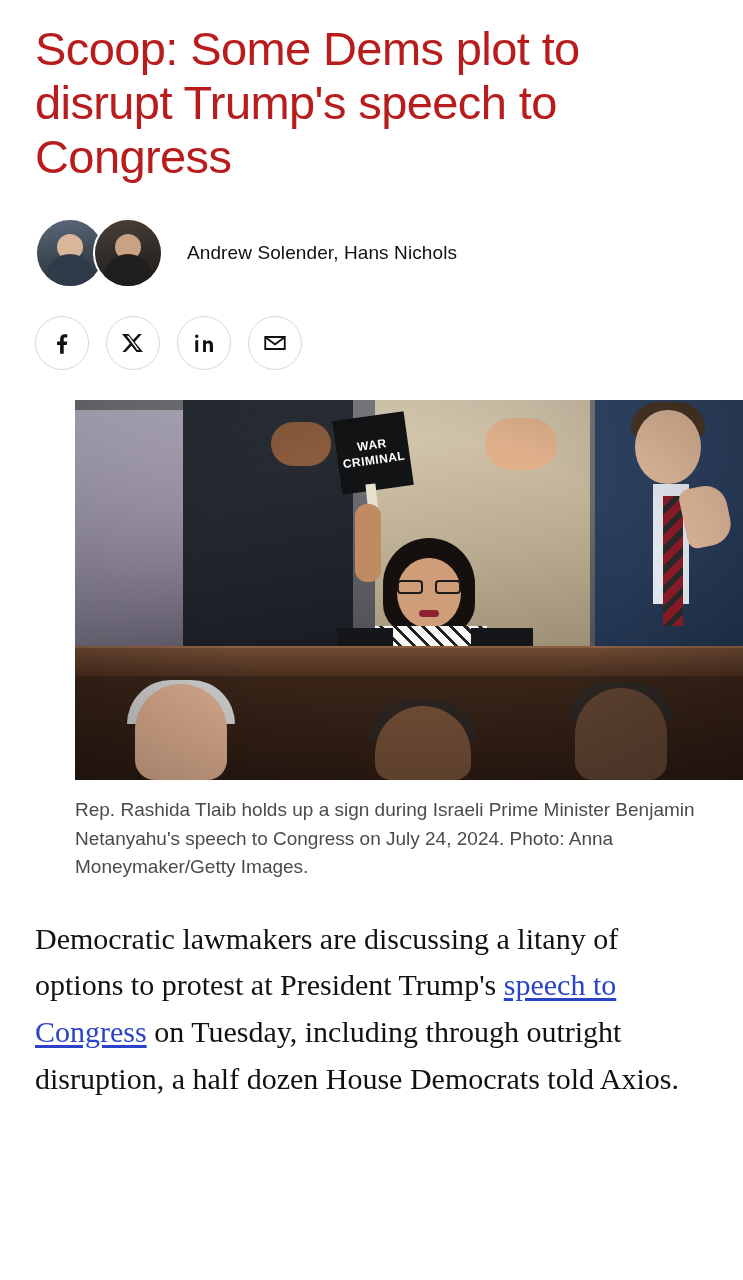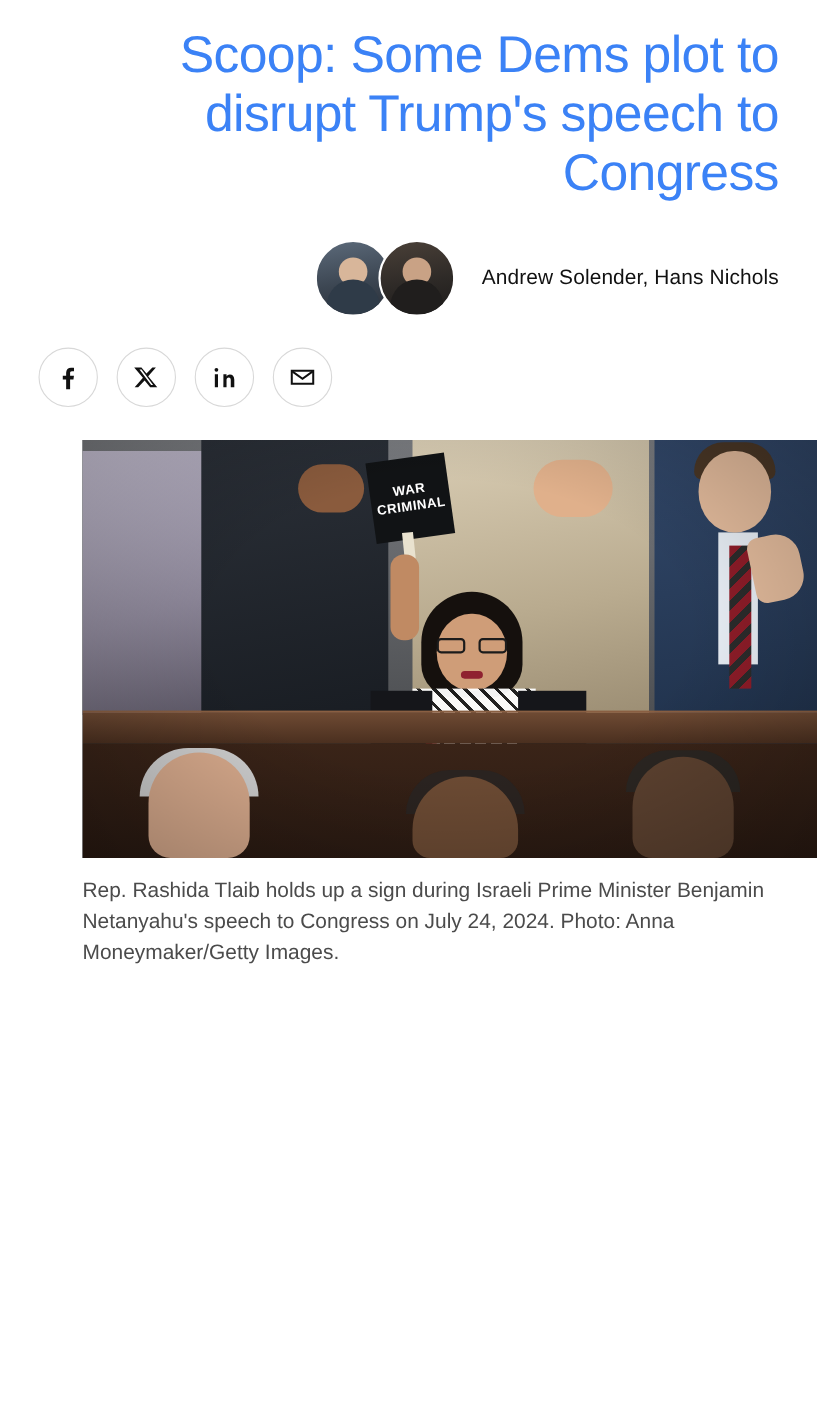"Scoop: Some Dems plot to" .headline { color: #3b82f6 -> #b91c1c; text-align: right -> none }
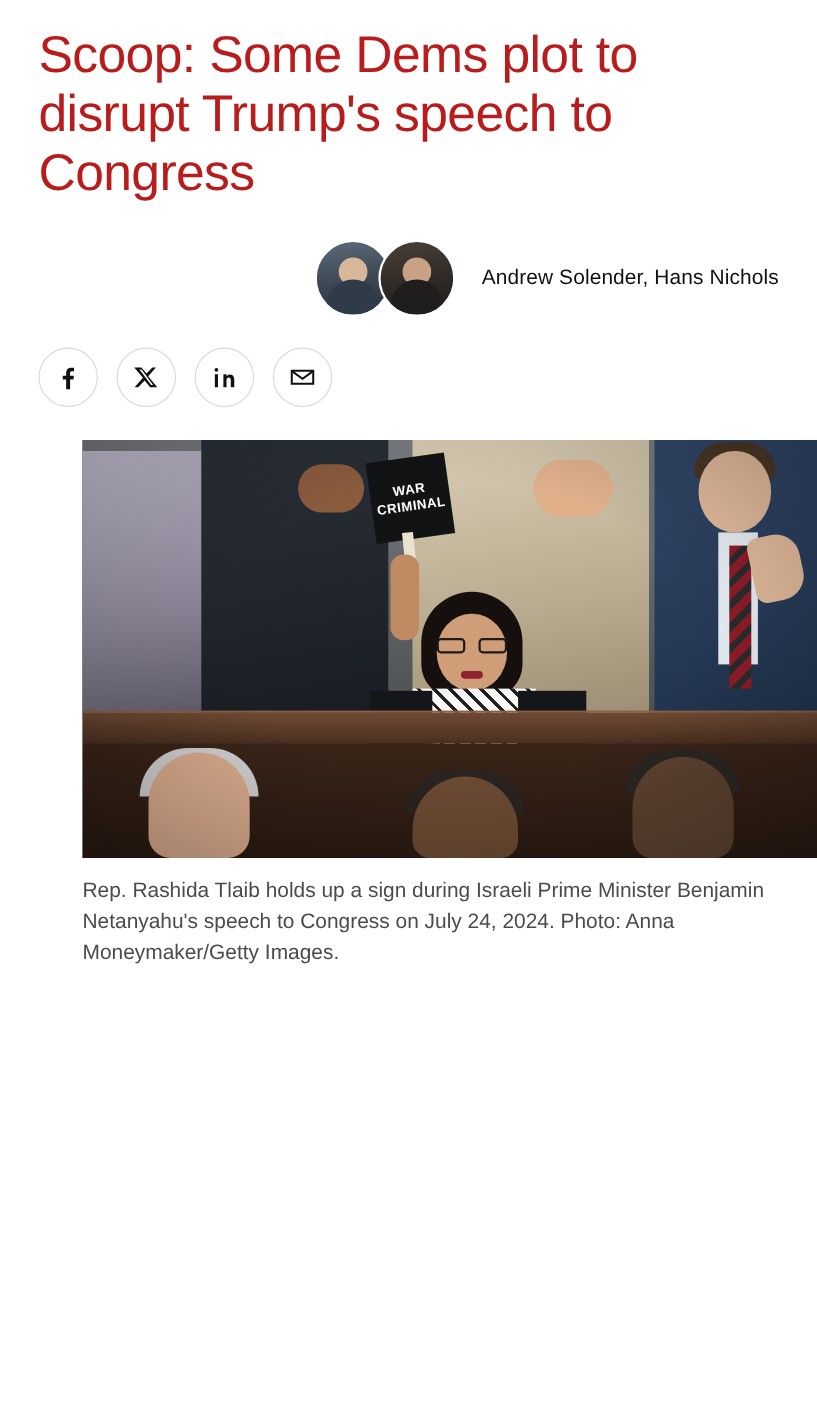"Andrew Solender, Hans Nichols" .byline-row { justify-content: flex-end -> none }
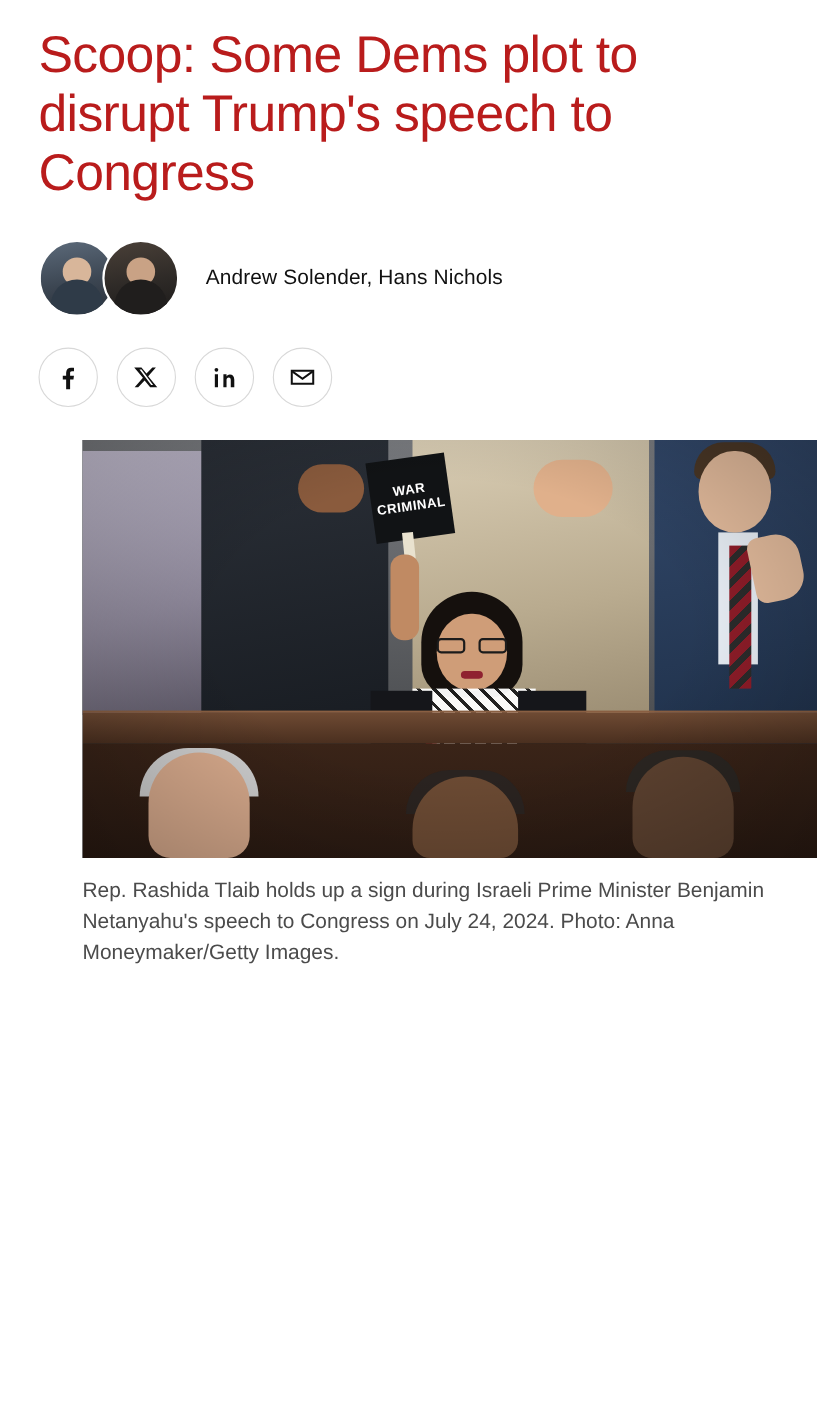"Democratic lawmakers are discussing a" p.body-copy { html: none -> <p> <span>Democratic lawmakers are discussing a litany of options to protest at President Trump's </span><a>speech to Congress</a><span> on Tuesday, including through outright disruption, a half dozen House Democrats told Axios.</span> </p> }
